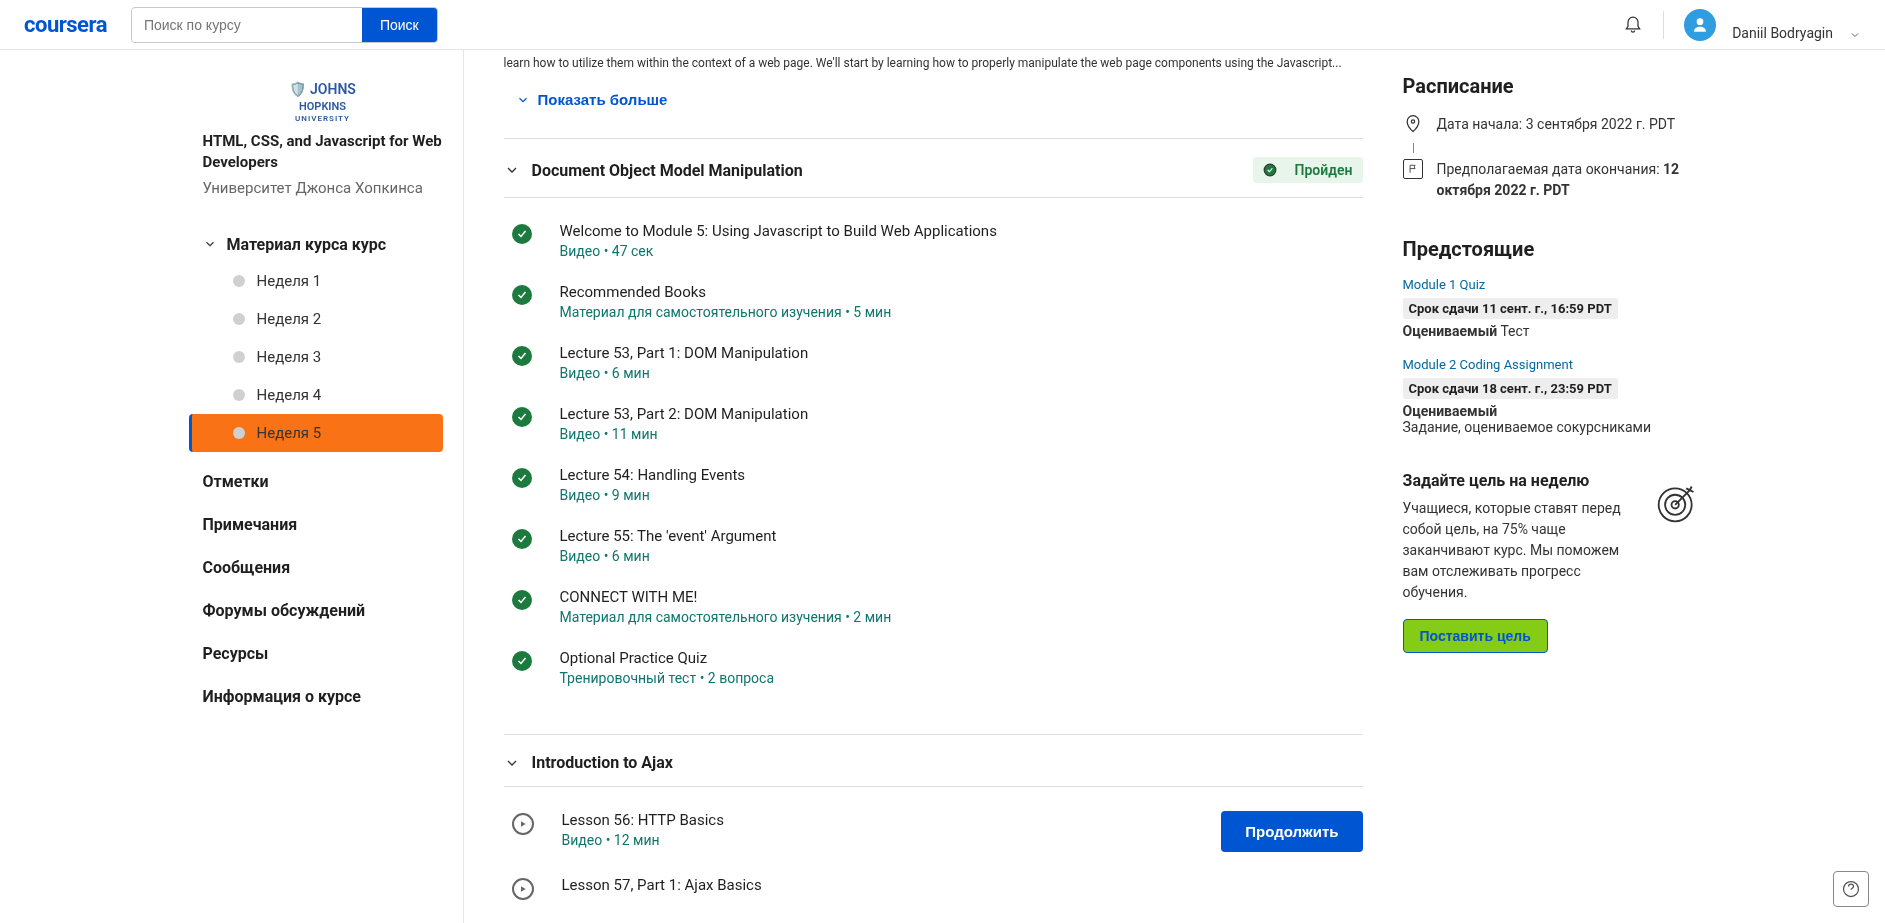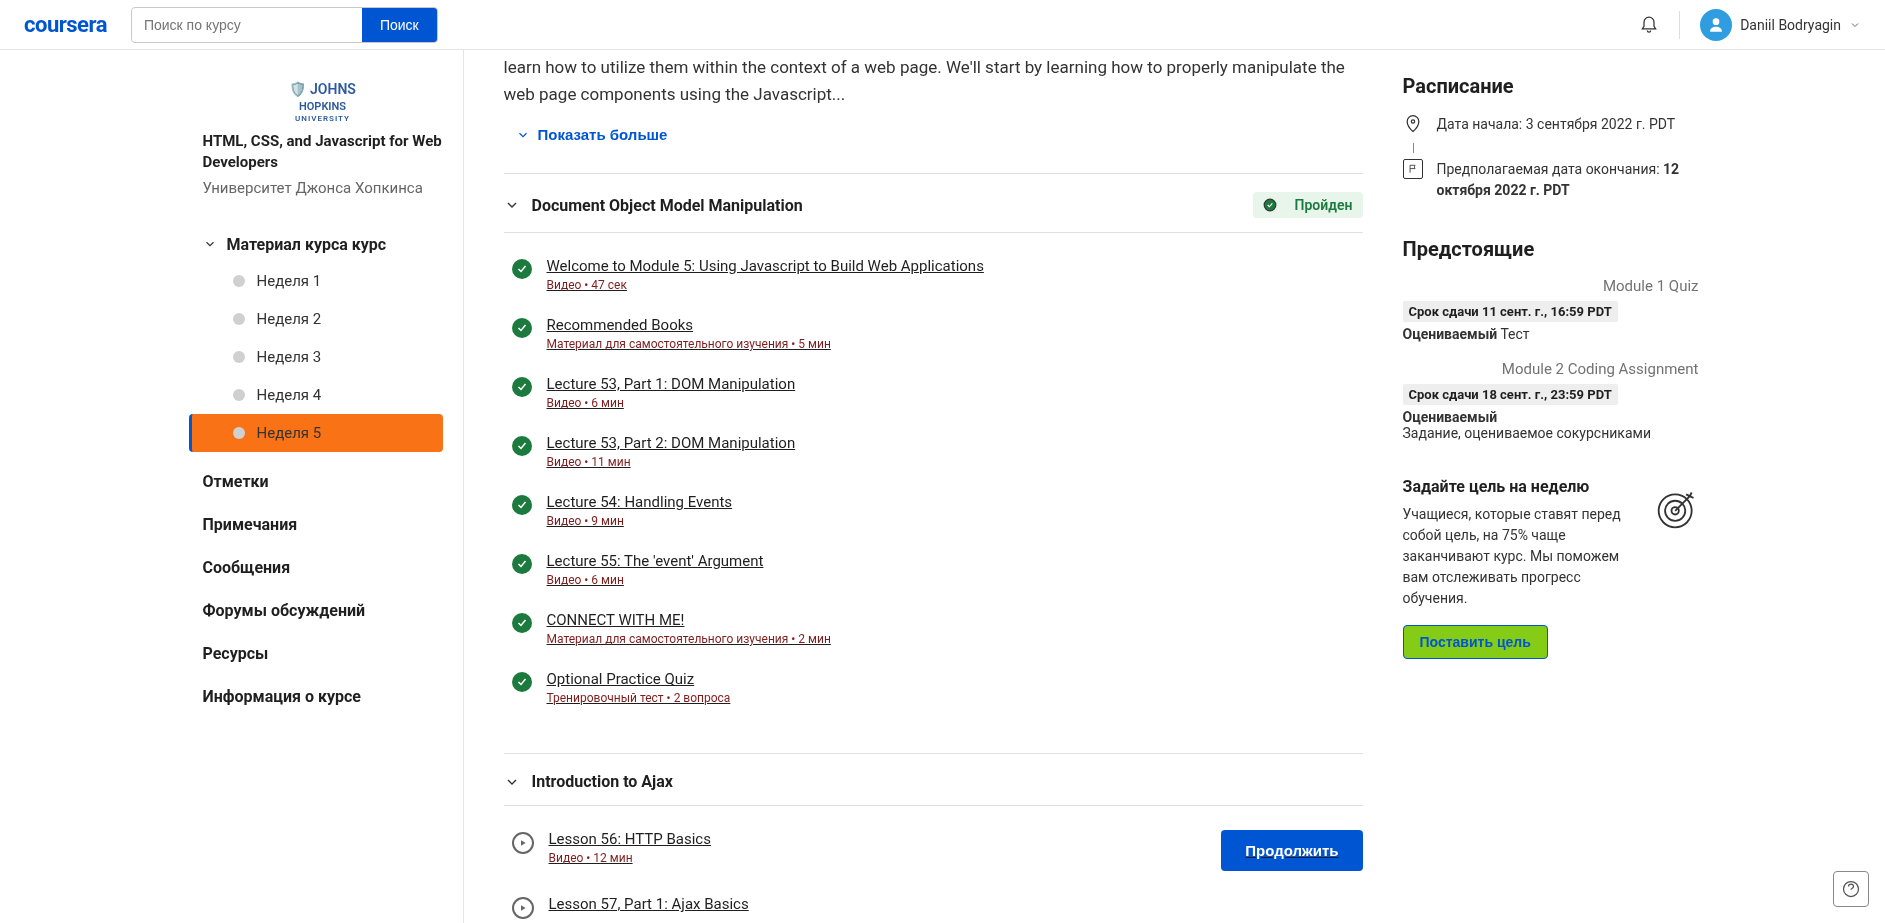"Daniil Bodryagin" .user-menu { align-items: center -> flex-end; gap: 8px -> 16px }
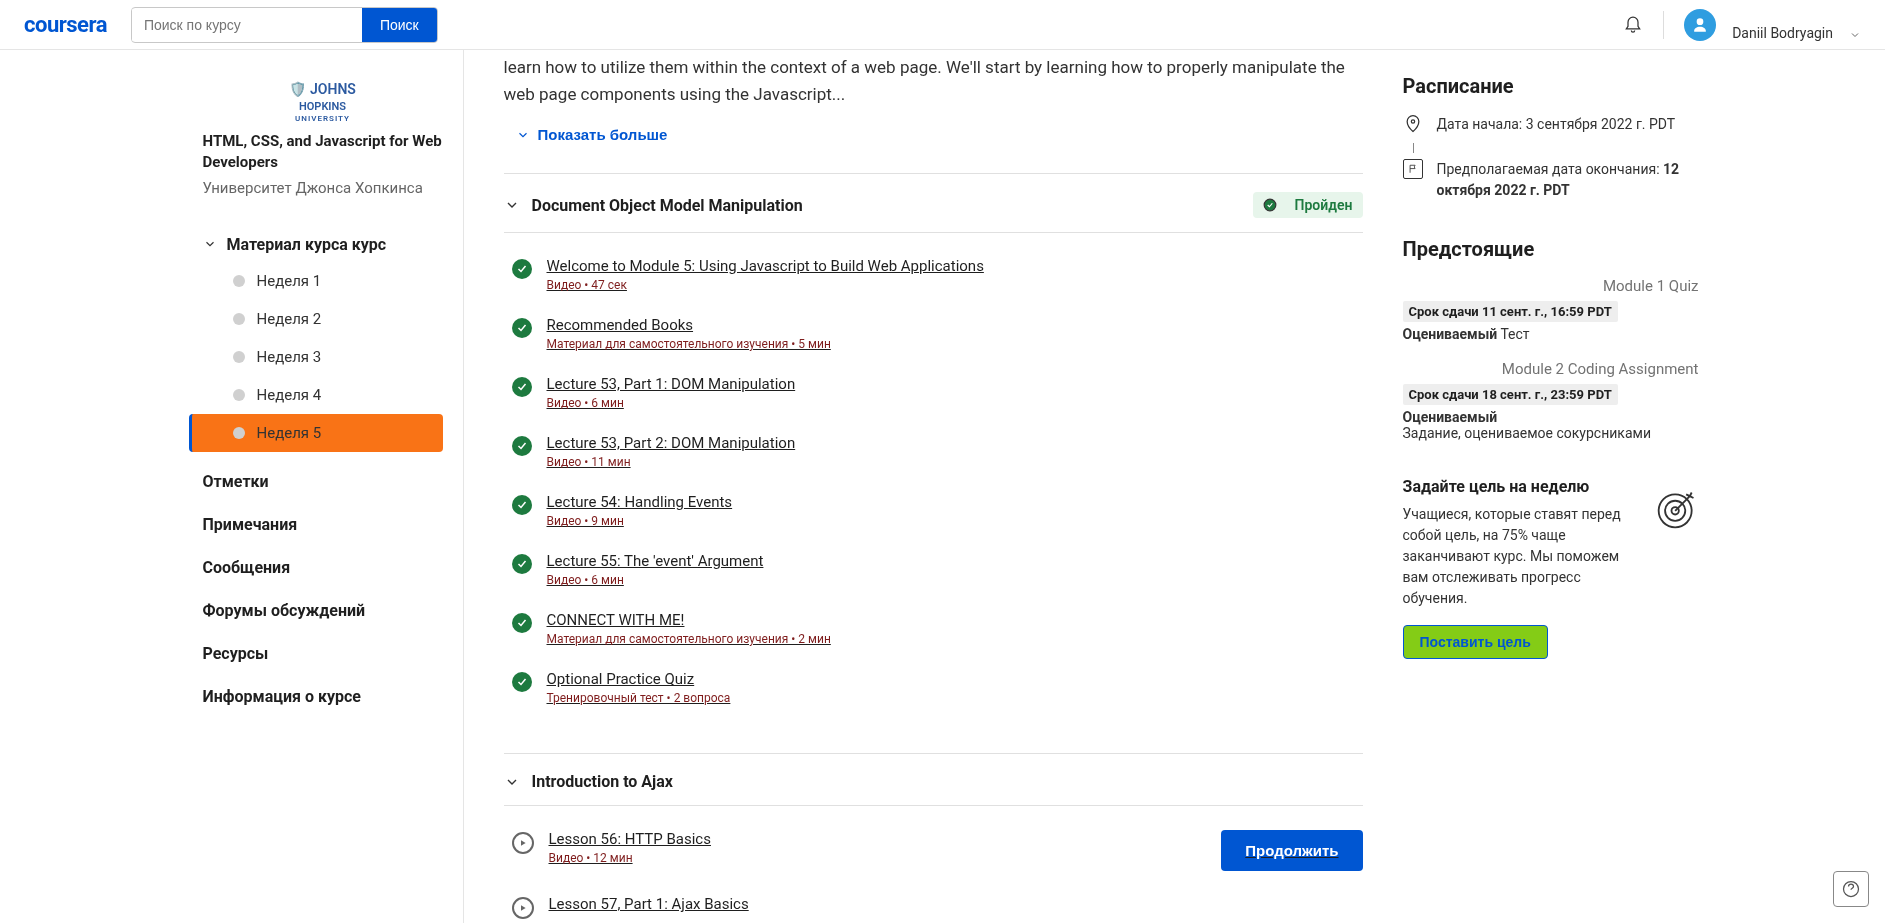"learn how to utilize them" .desc { font-size: 17px -> 12px }
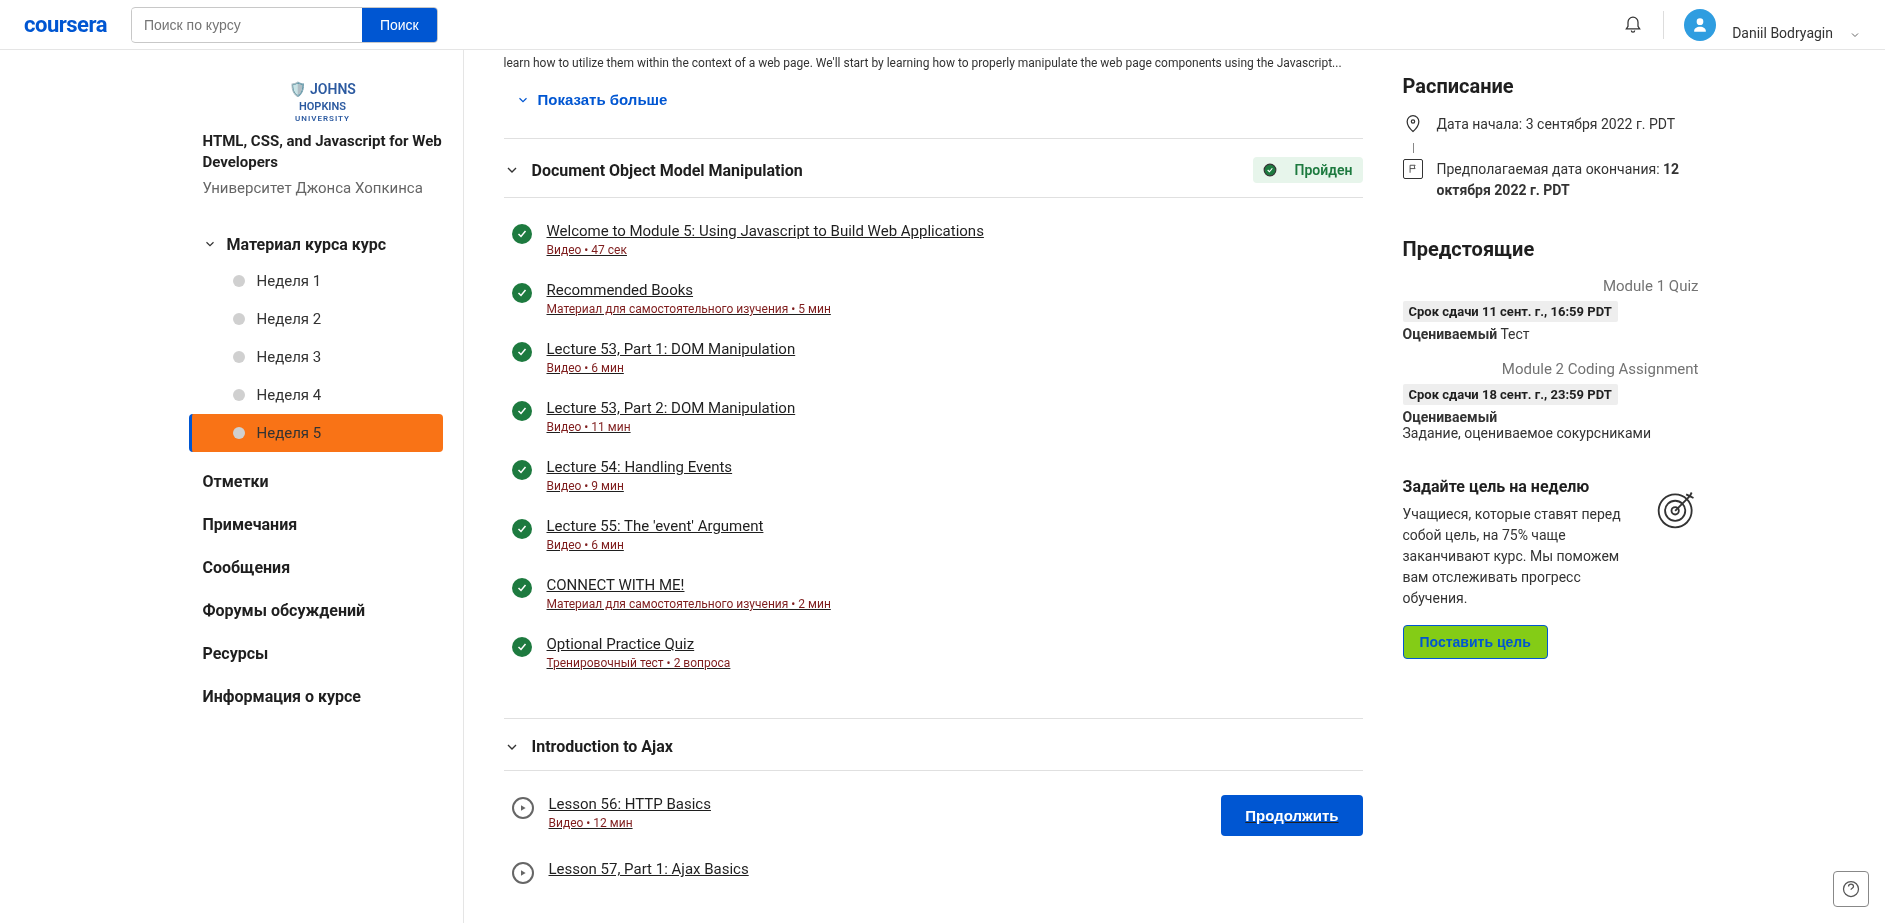"Welcome to Module 5: Using" .lesson { gap: 15px -> 28px; text-decoration: underline -> none }
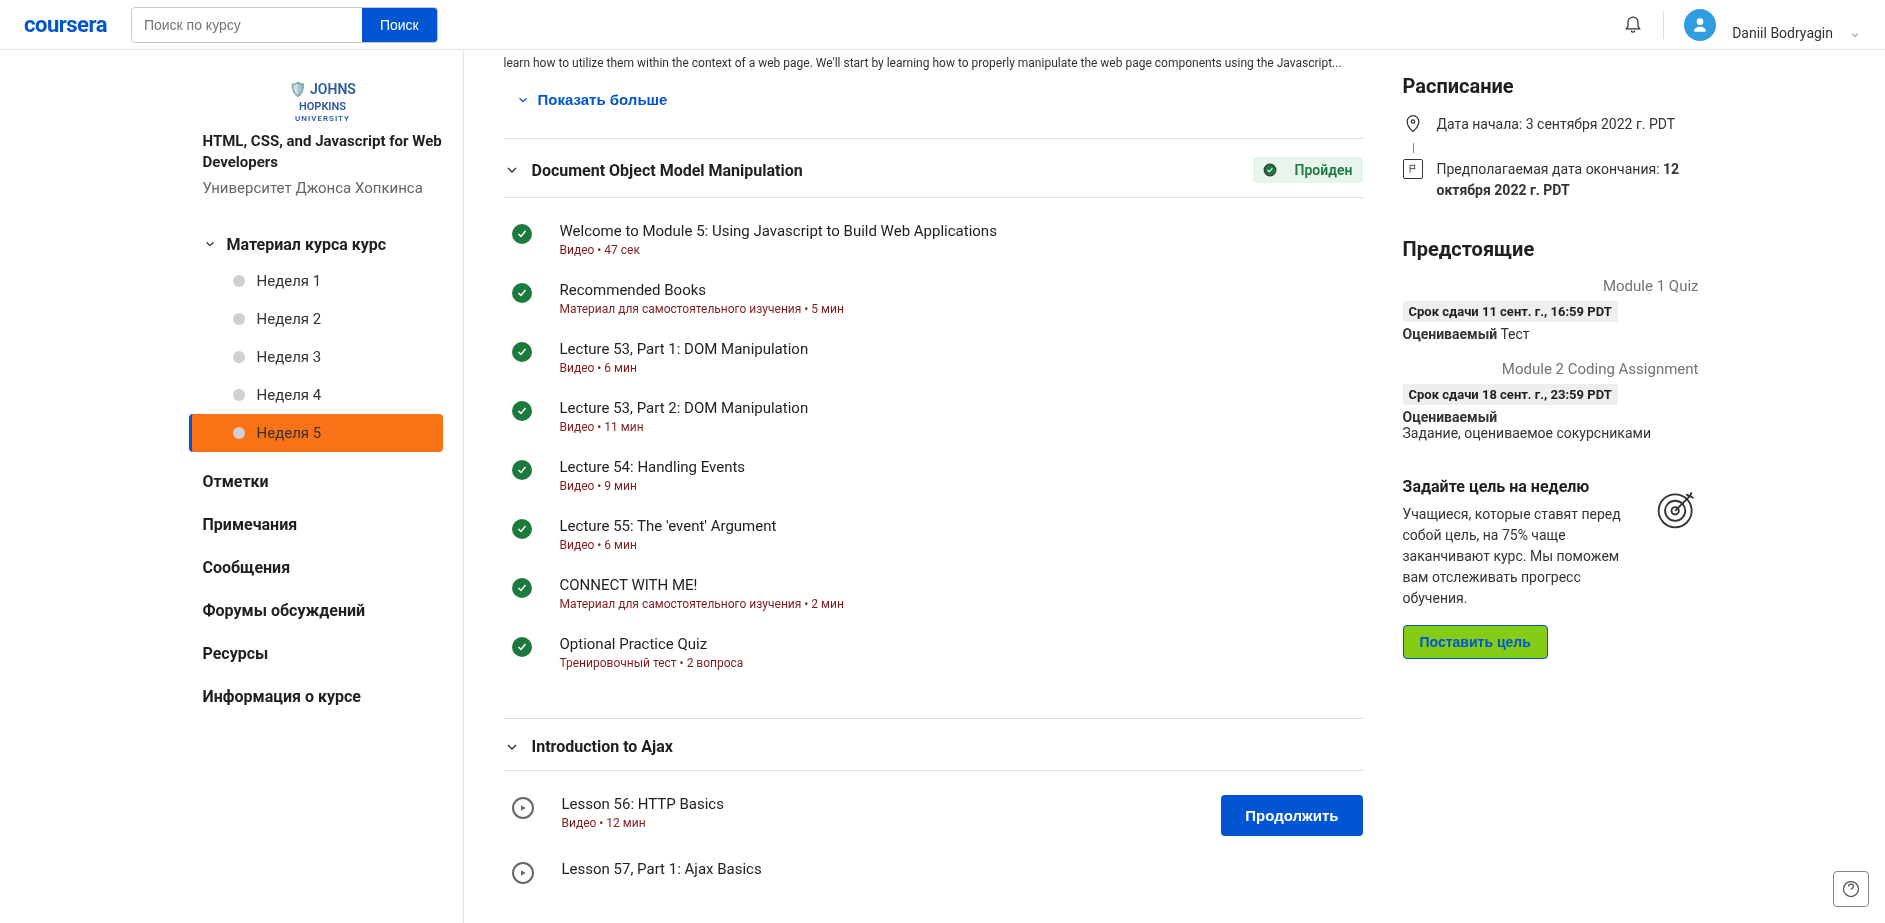"Видео • 47 сек" .lesson-meta { color: #7f1d1d -> #0f766e; font-size: 12px -> 14px }
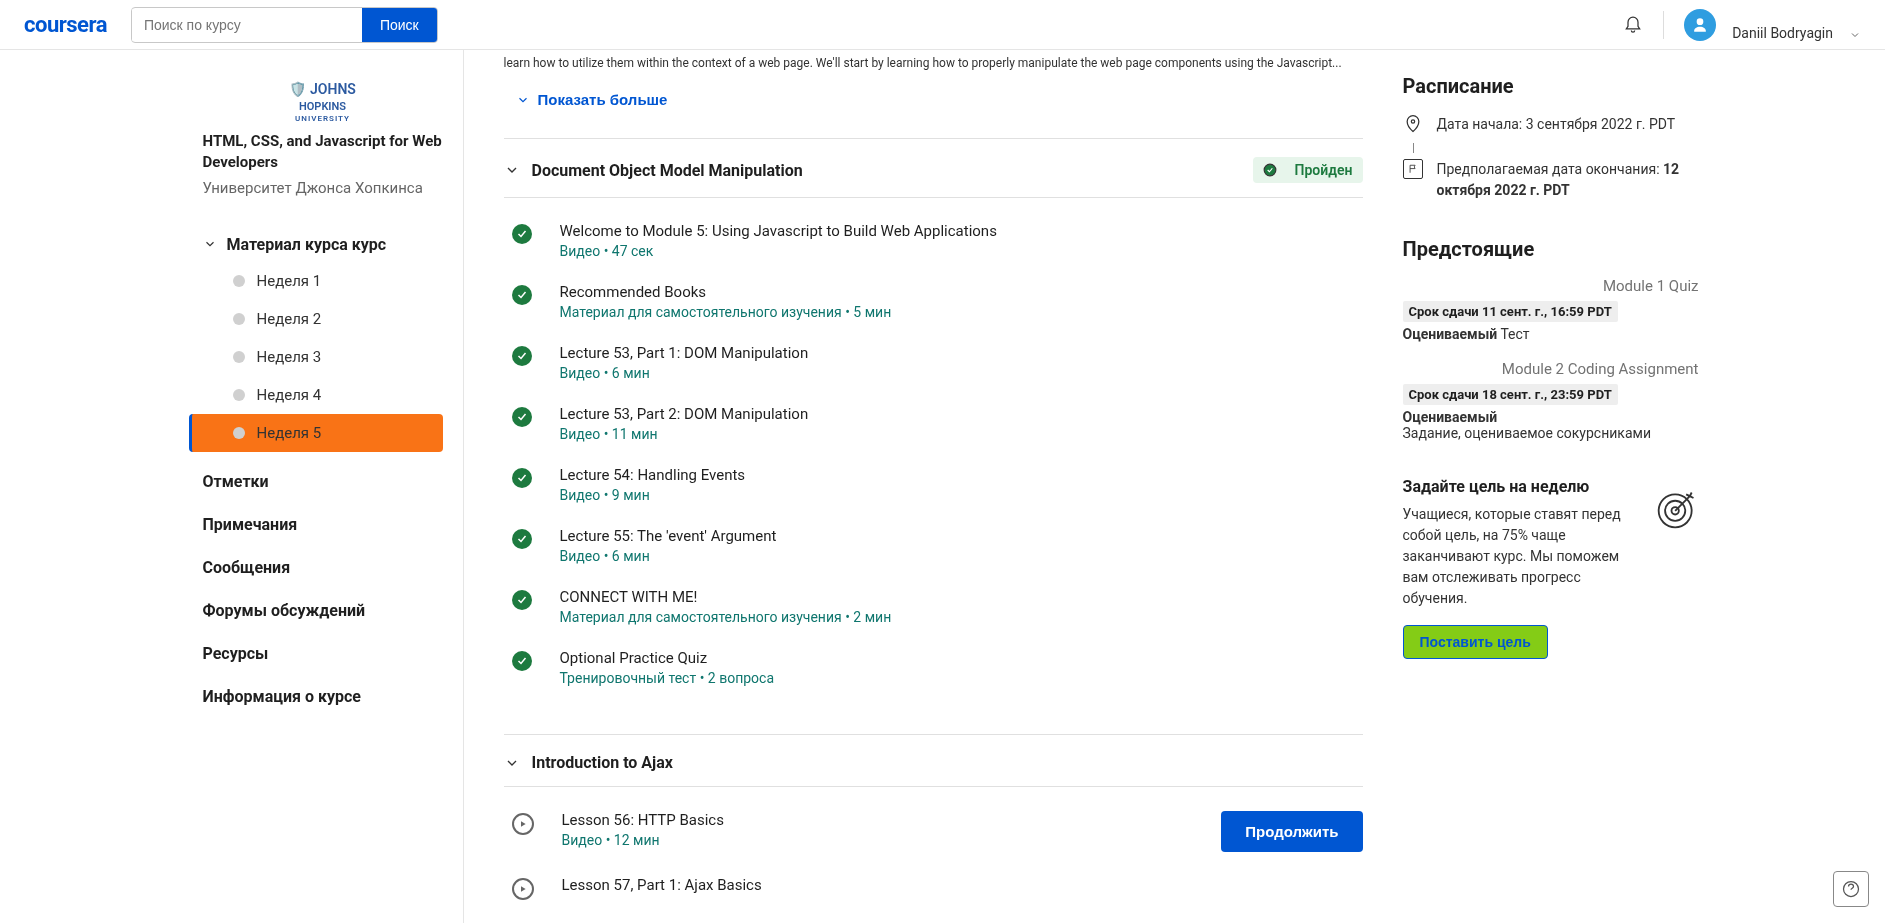"Module 1 Quiz" .up-link { color: #737373 -> #0369a1; font-size: 15px -> 13px; text-align: right -> none }
